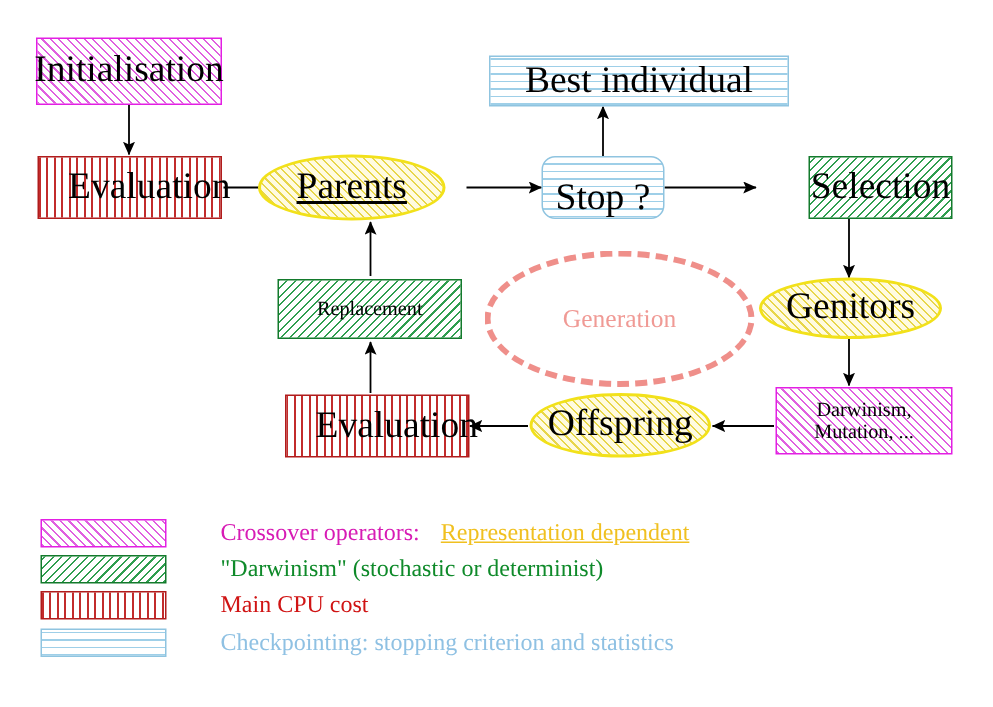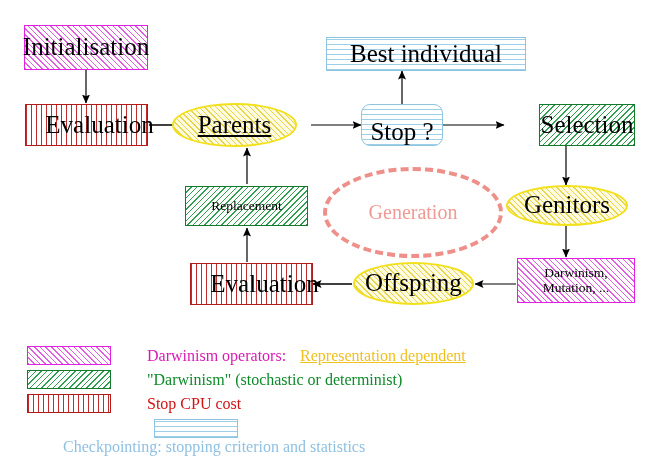"Generation" .gen-label { font-size: 20px -> 17px }
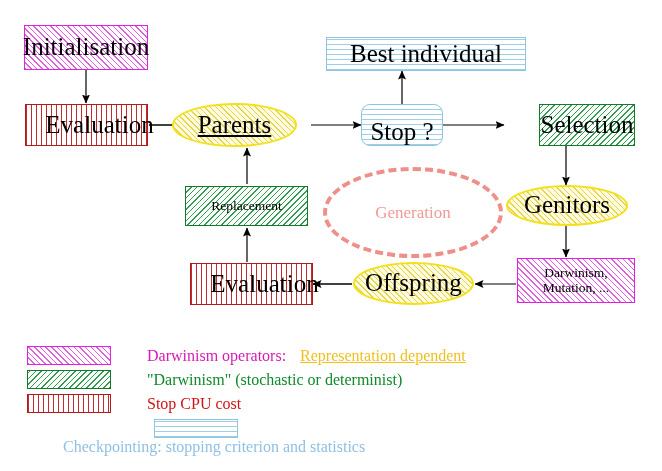"Darwinism operators:" span.lt-magenta { text: Darwinism -> Crossover }
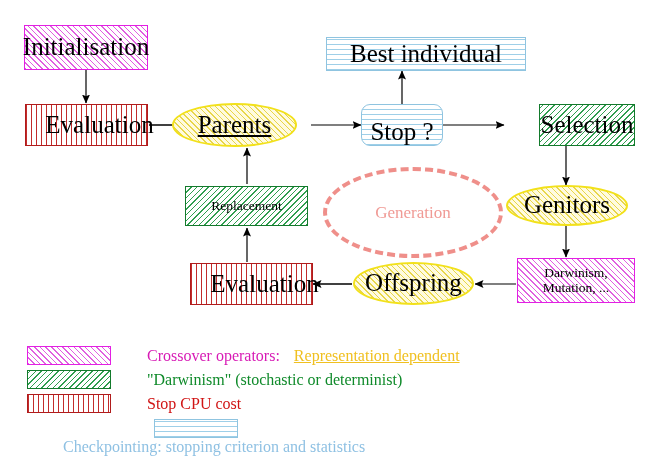"Stop CPU cost" div.legend-text { text: Stop -> Main }
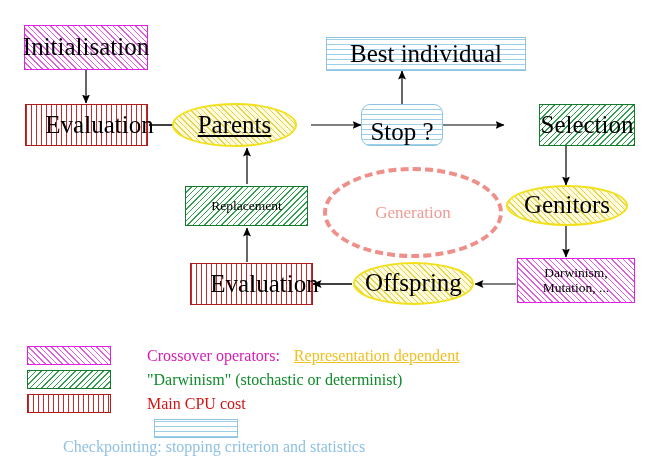"Checkpointing: stopping criterion and" div.legend-row { flex-direction: column -> none }
